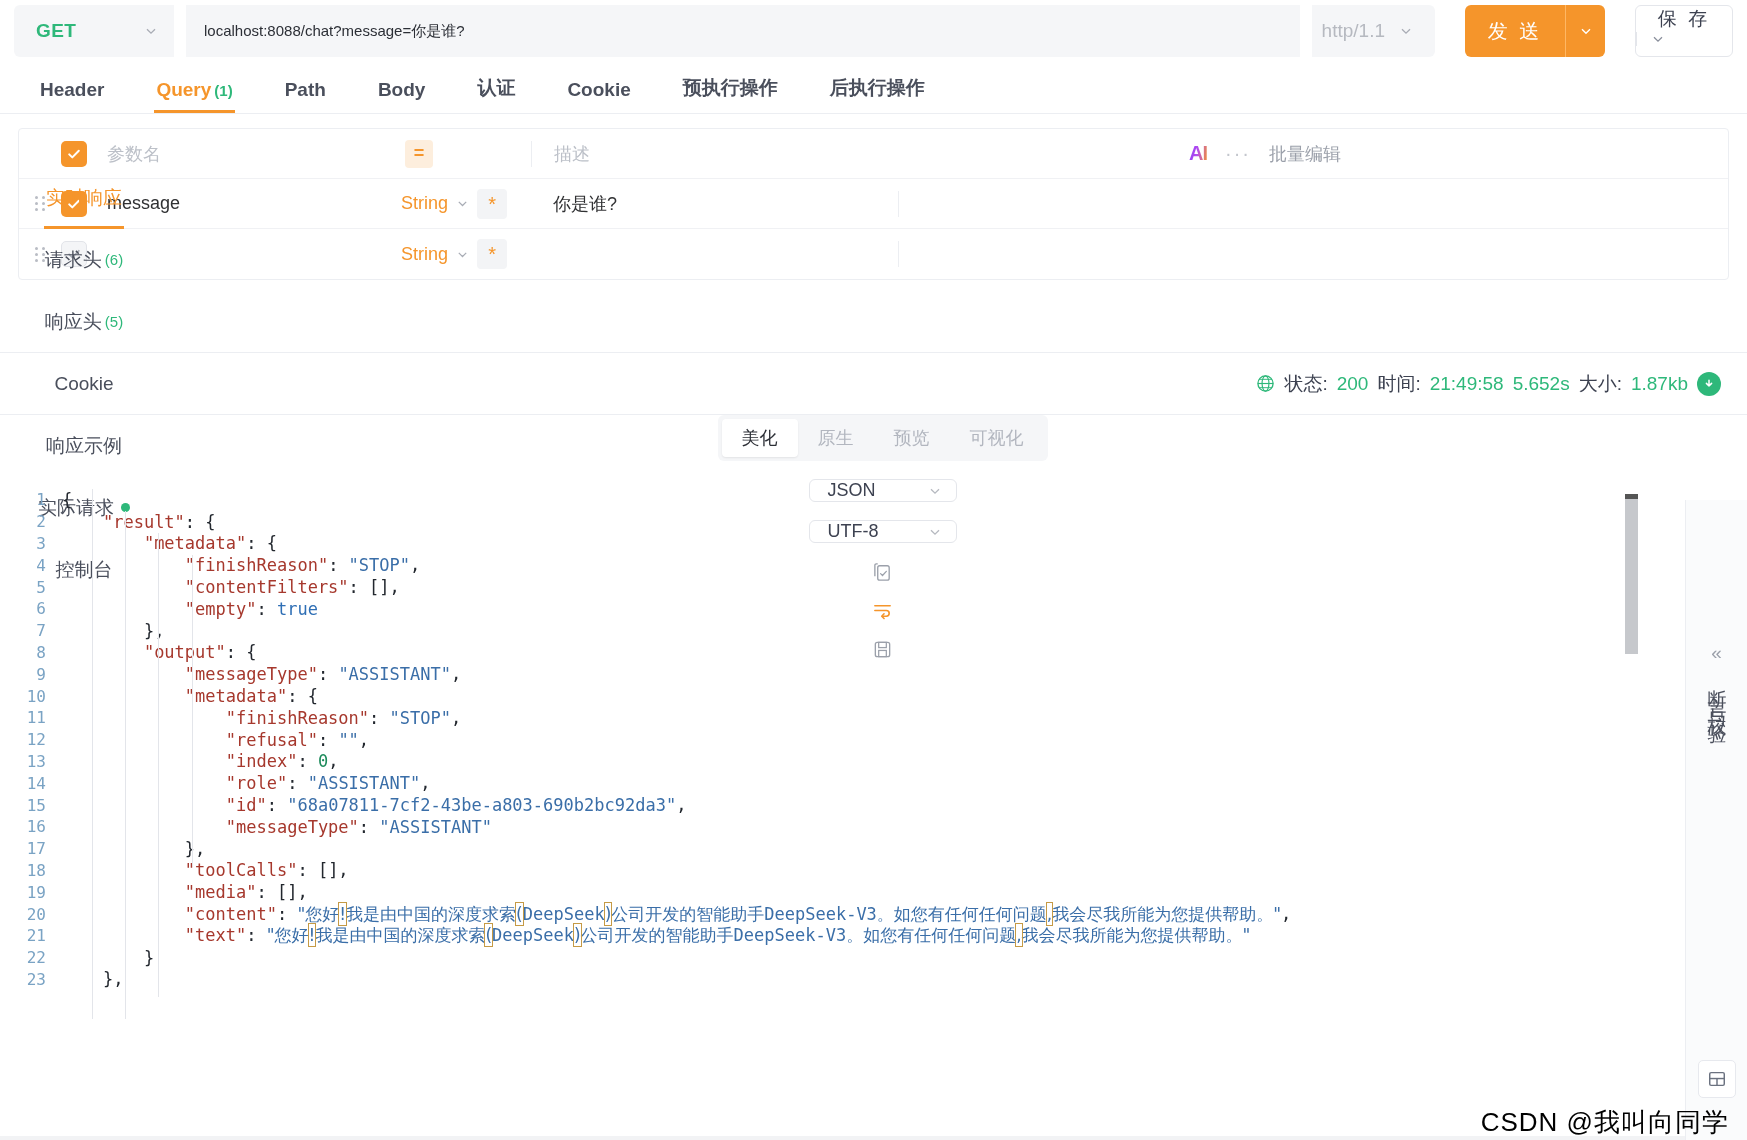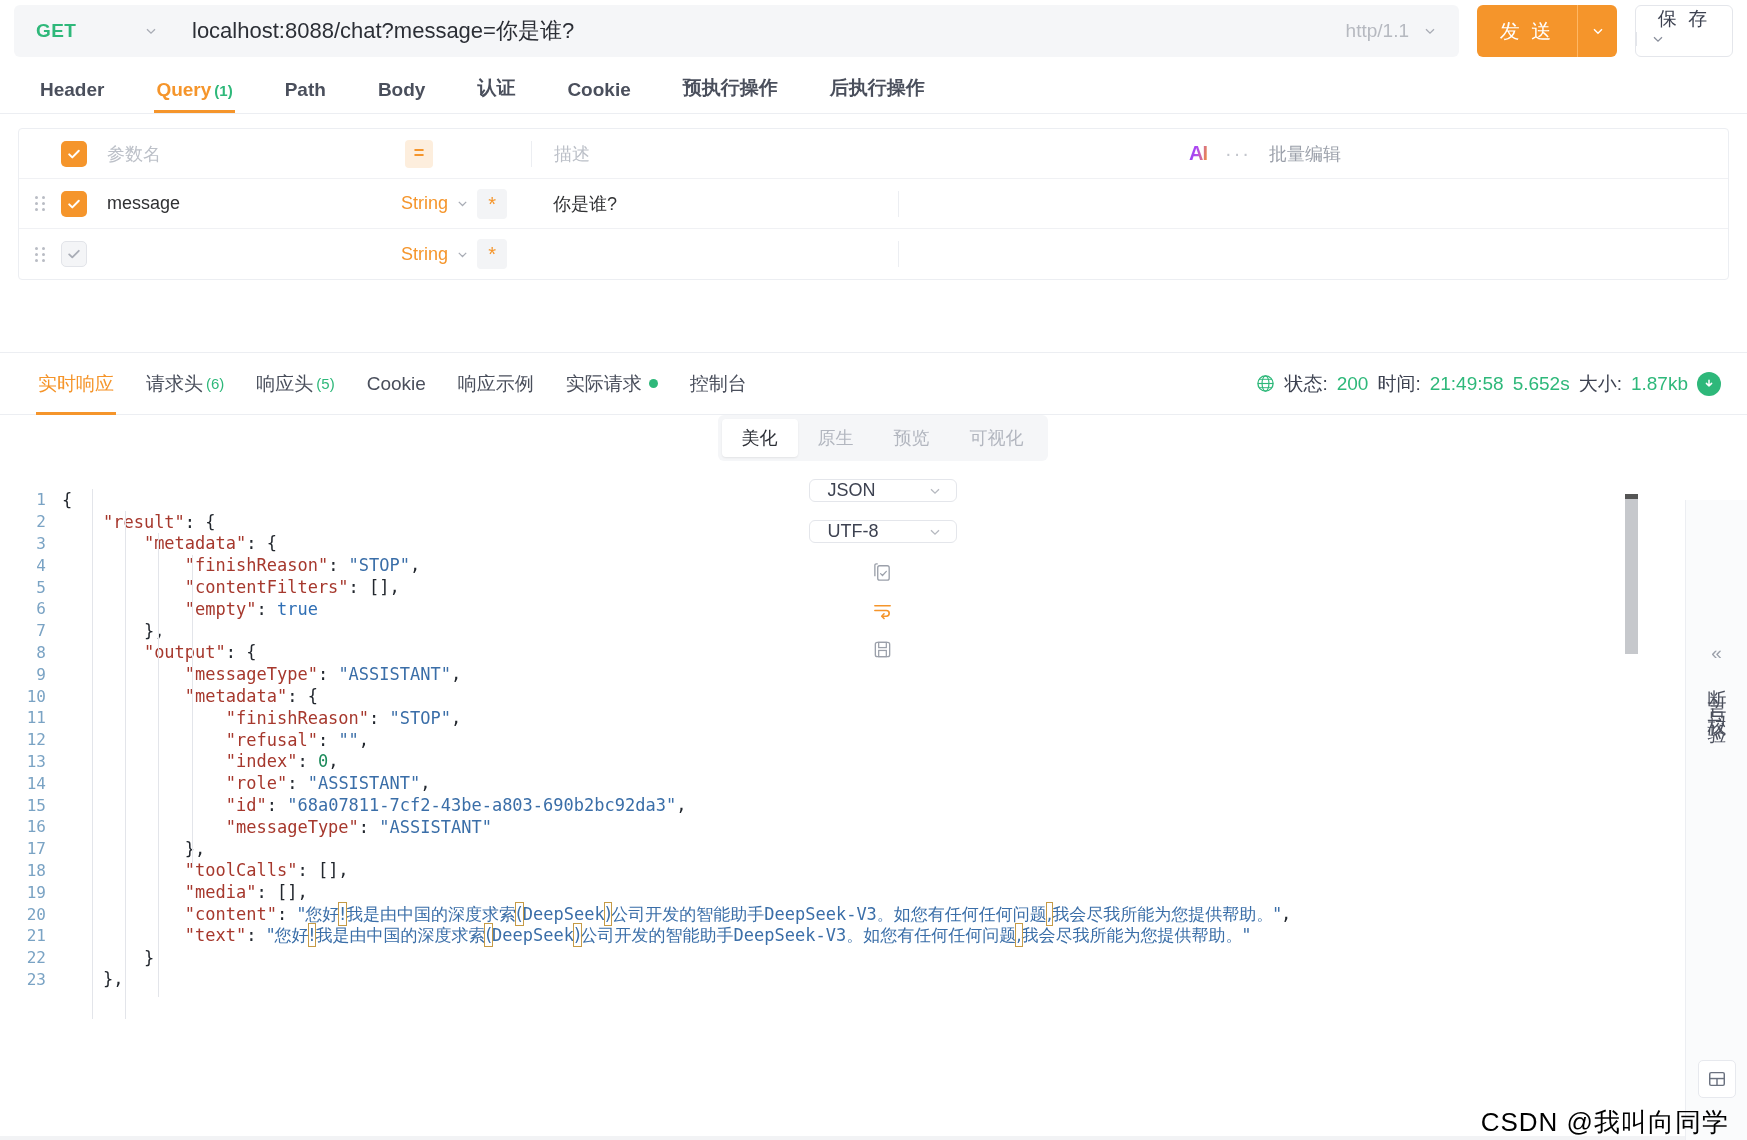"GET" .urlbar { gap: 0 -> 12px }
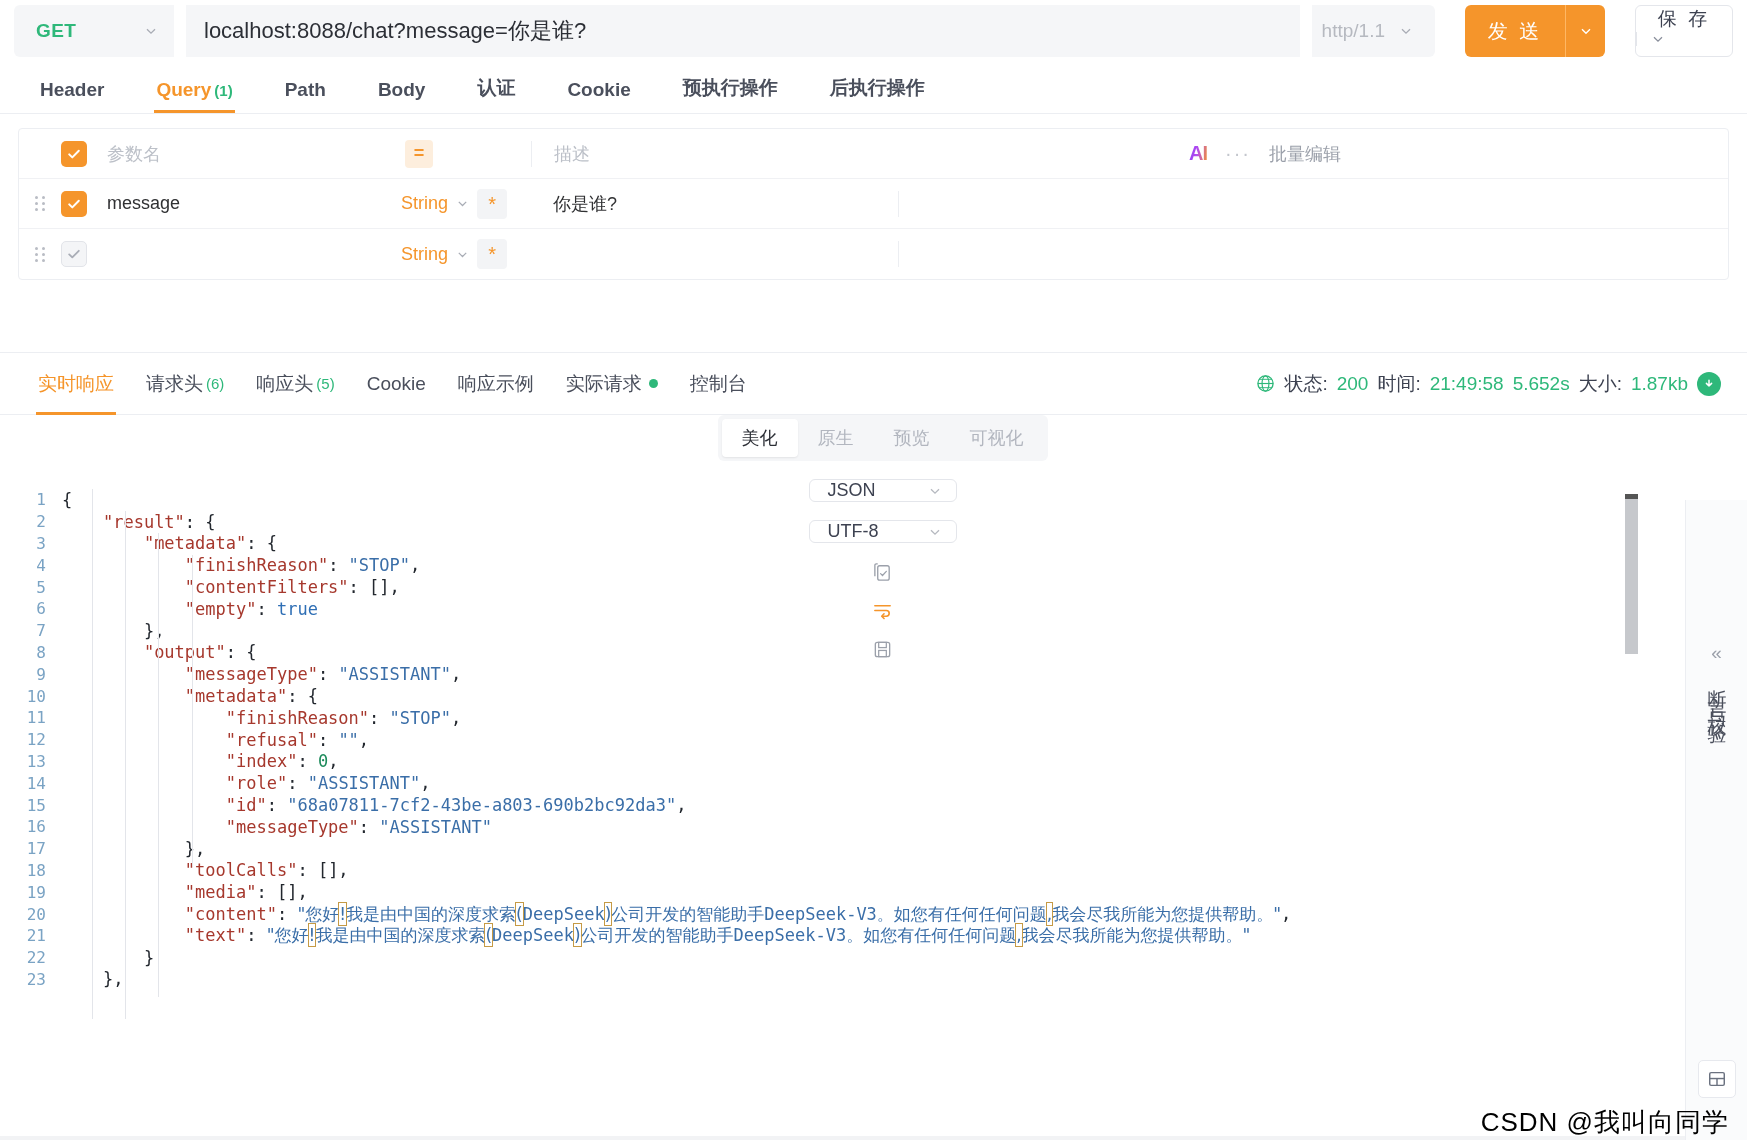"localhost:8088/chat?message=你是谁?" .url-input { font-size: 22px -> 15px }
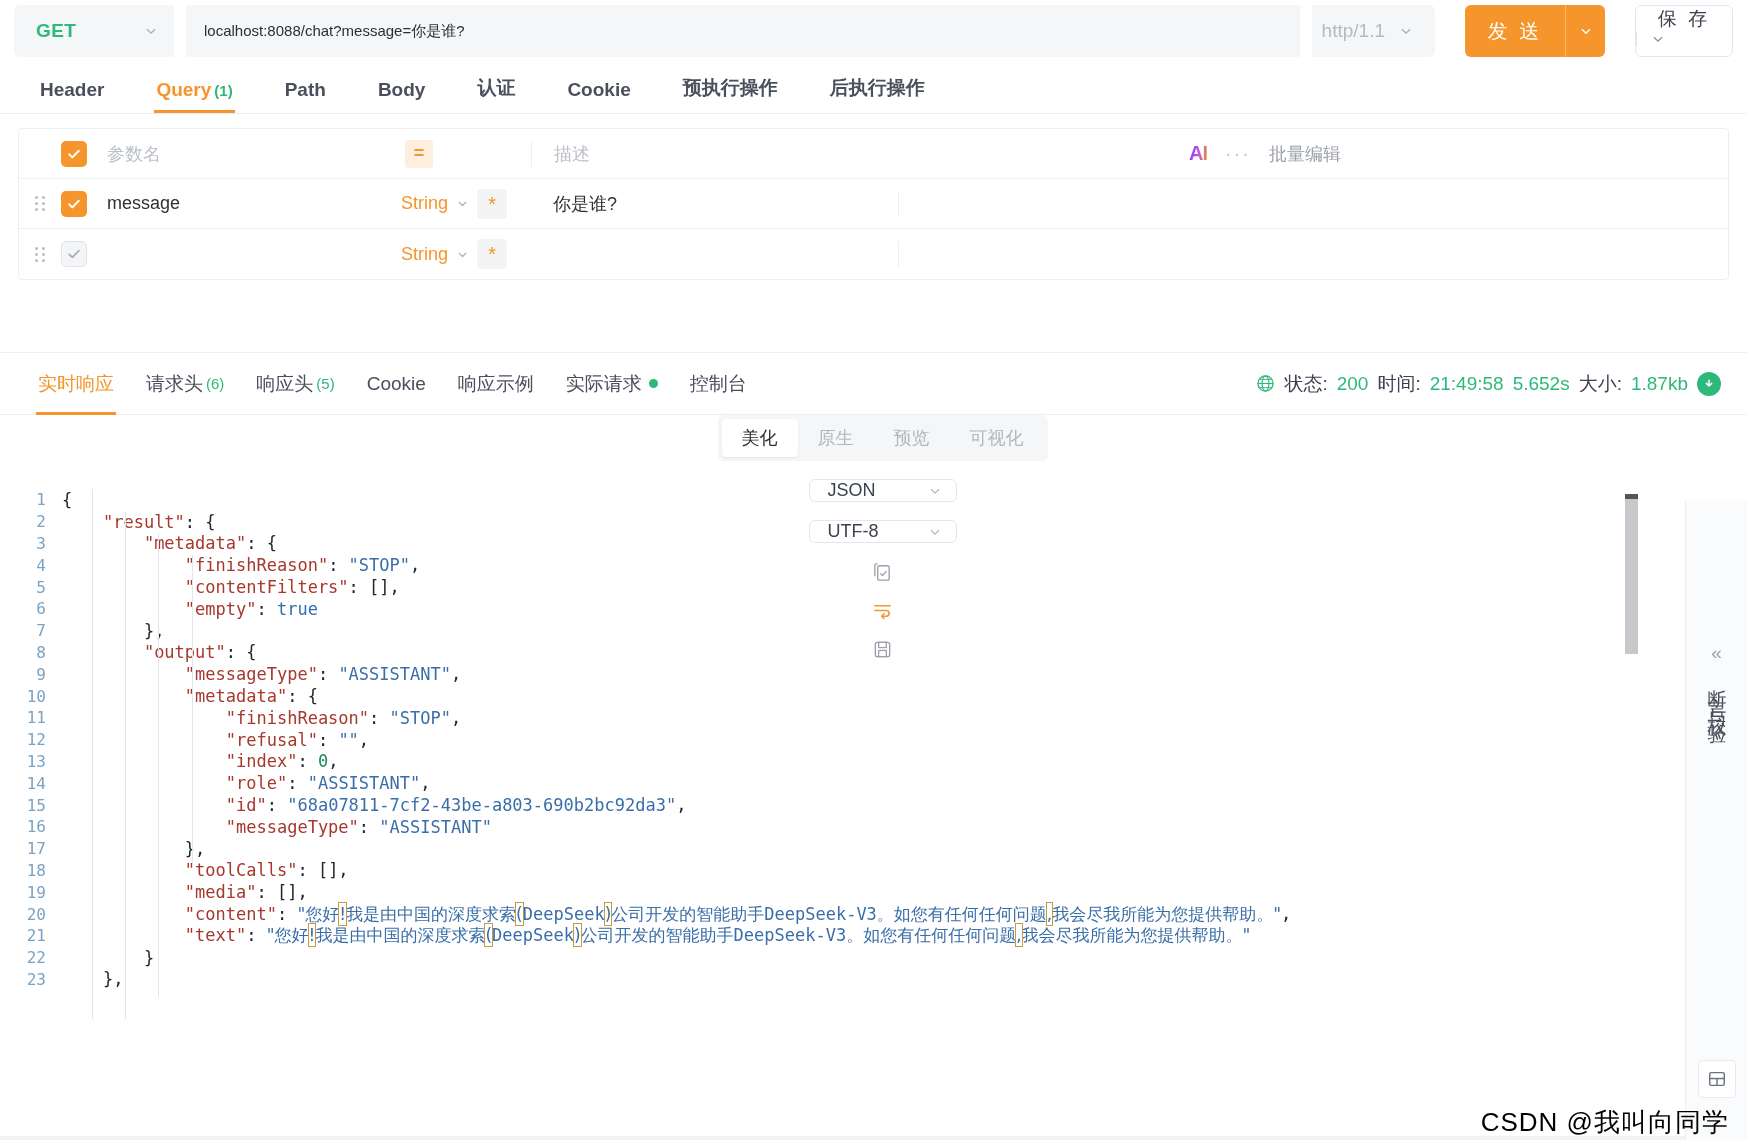"实时响应" div { flex-direction: none -> column }
